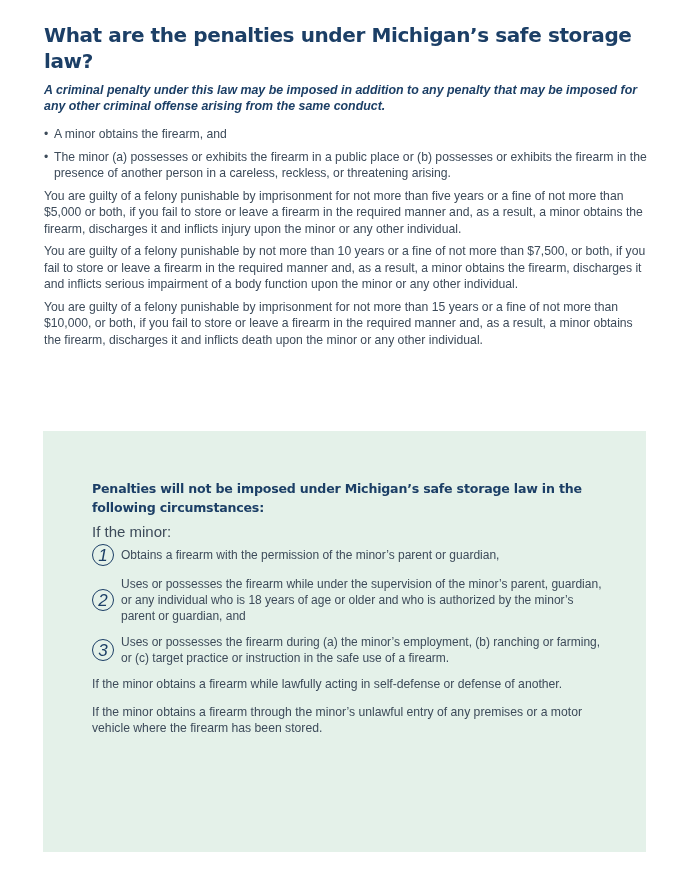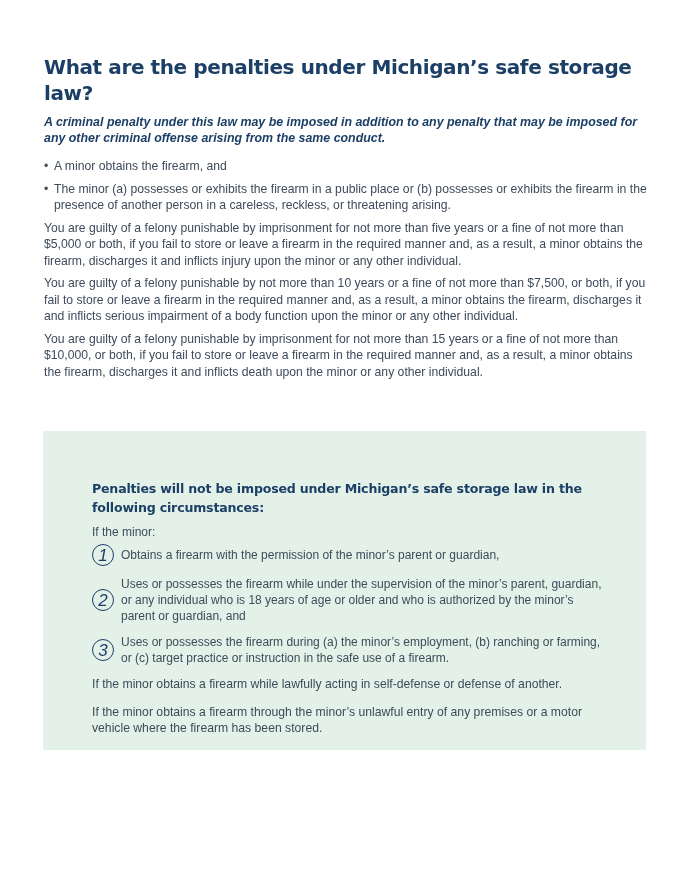"What are the penalties under" .page { top: 54px -> 22px }
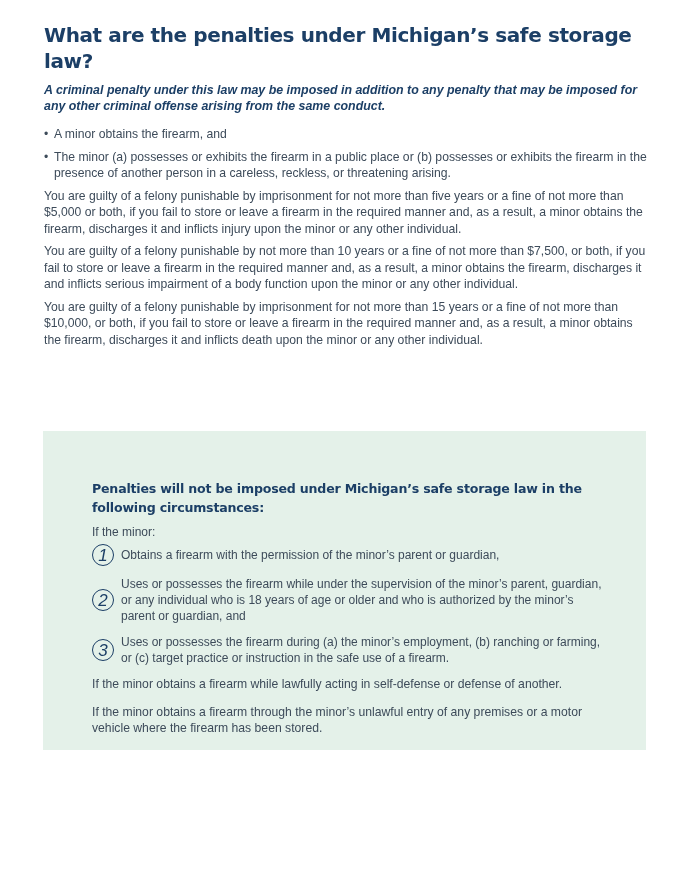"Penalties will not be imposed" .callout { height: 319px -> 421px }
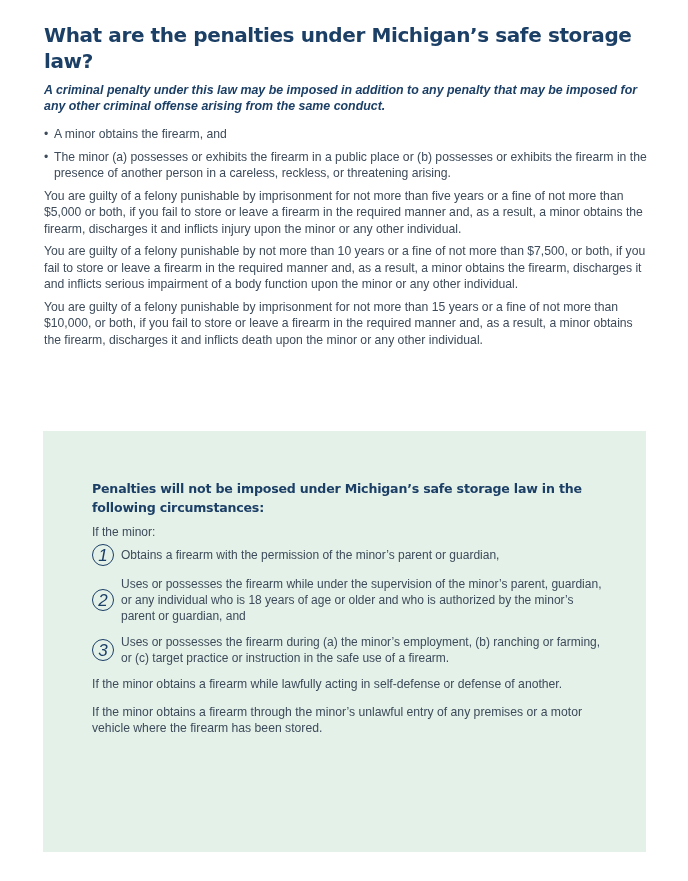"If the minor:" .callout-intro { font-size: 12px -> 15px }
